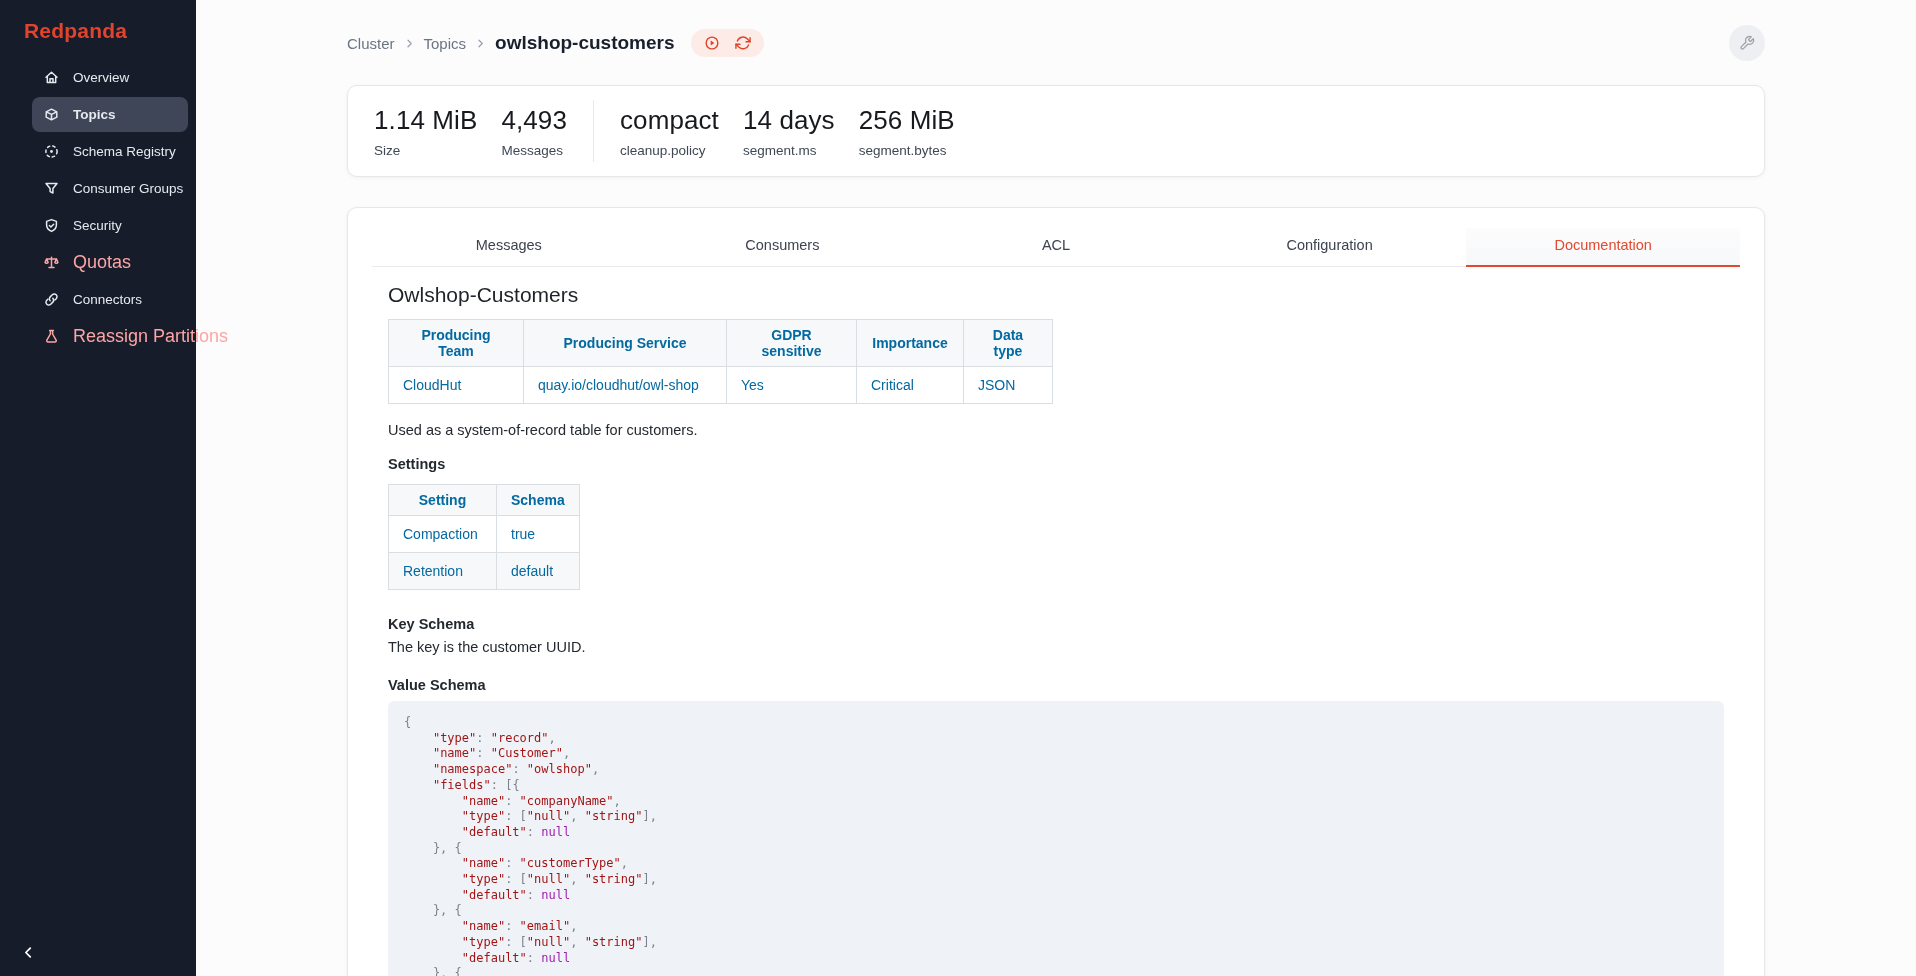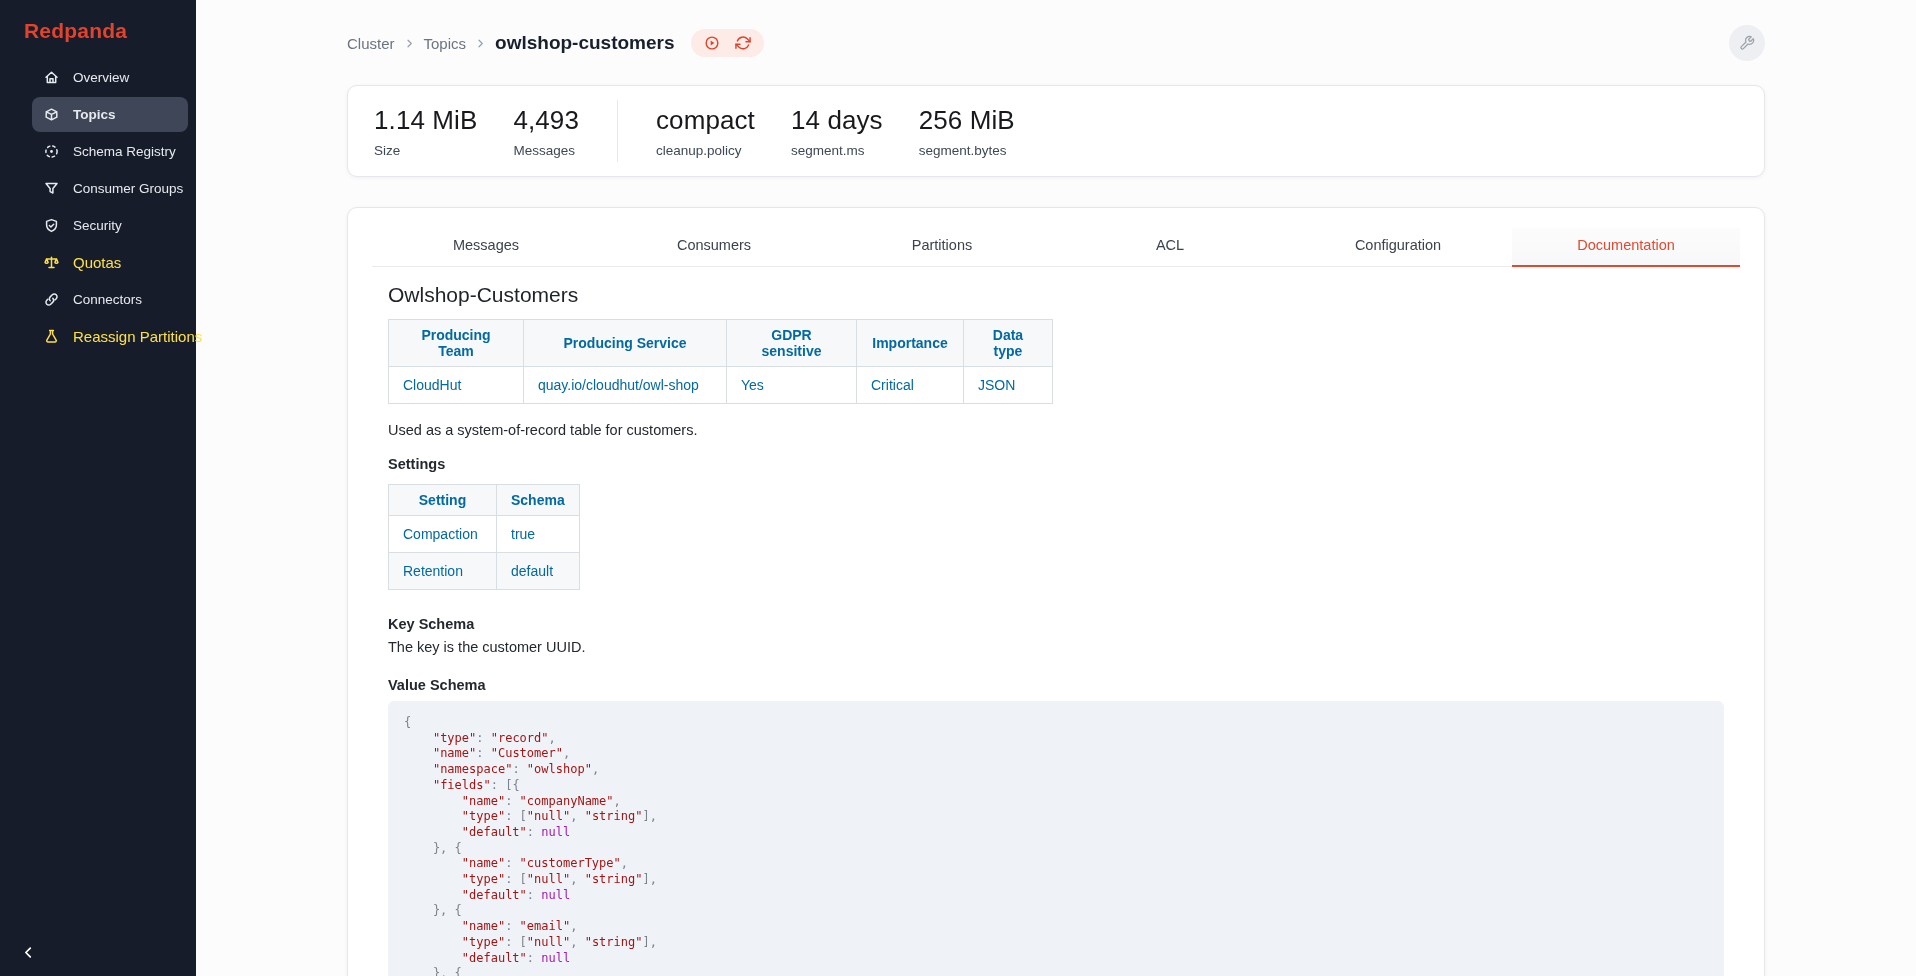"1.14 MiB" .stats-card { gap: 36px -> 24px }
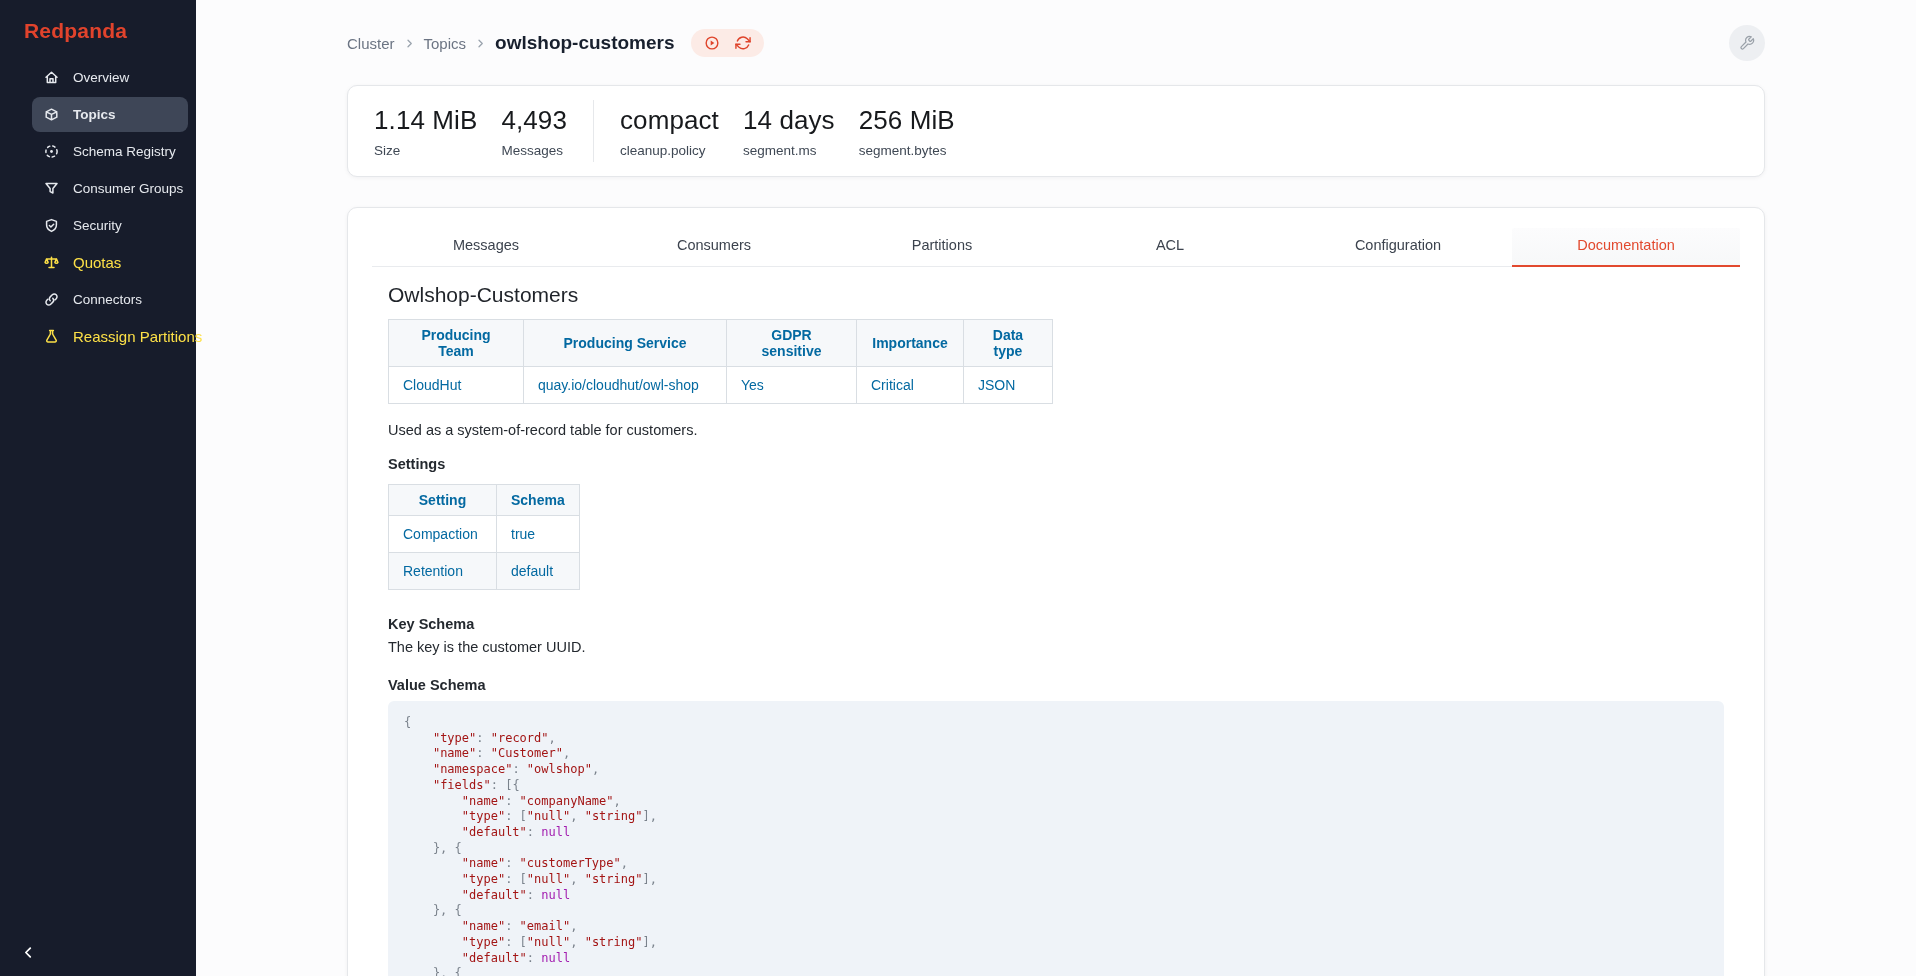"Partitions" div.tab { html: <div>Partitions</div> -> none }
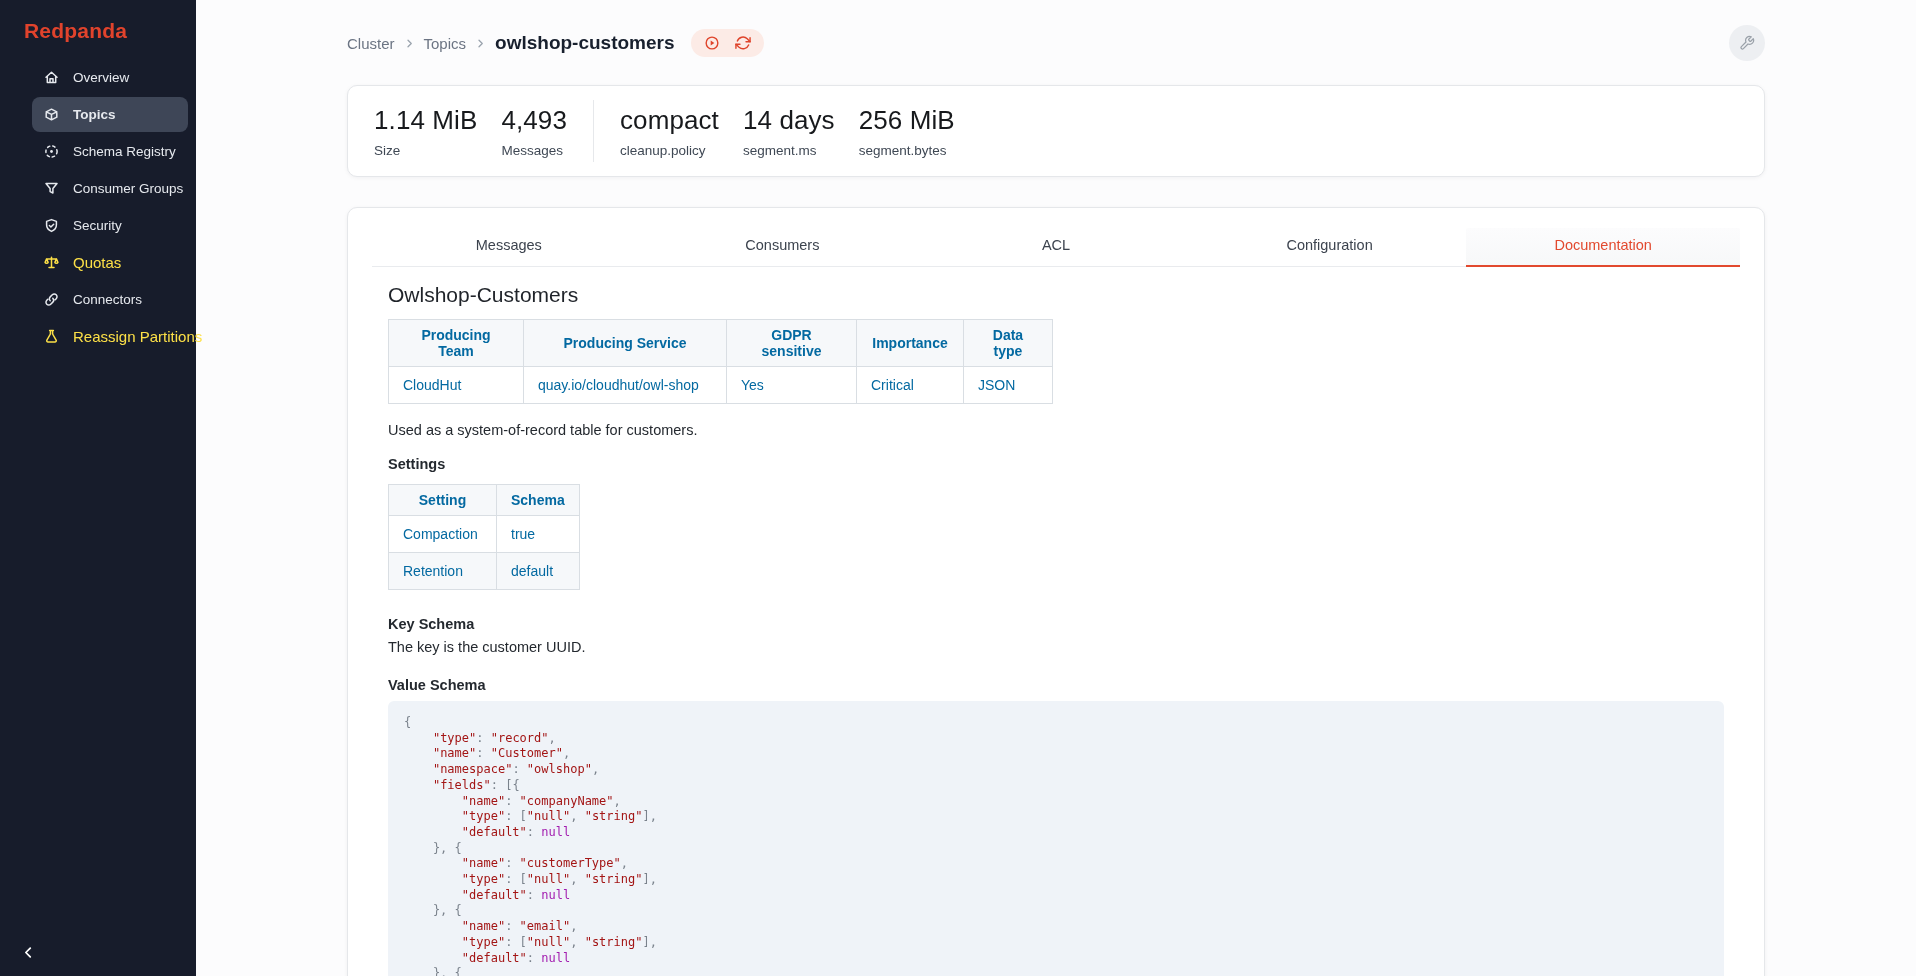"Quotas" .nav-item.disabled { color: #fde047 -> #fca5a5; font-size: 15px -> 18px }
